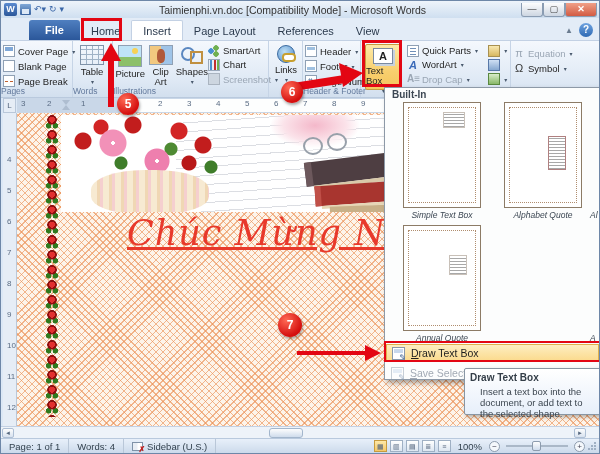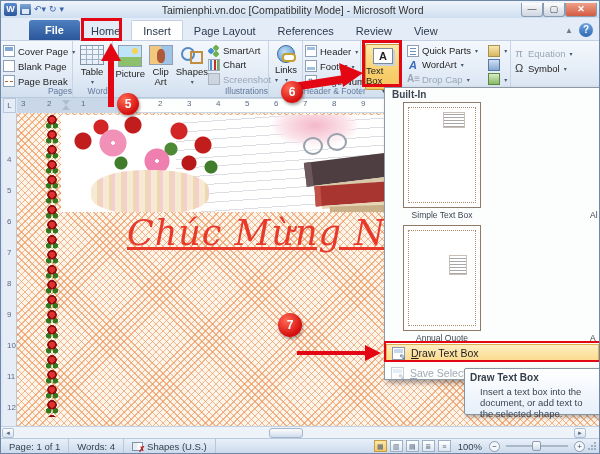"Taimienphi.vn.doc [Compatibility Mode] -" div.title-text { text: Word -> Words }
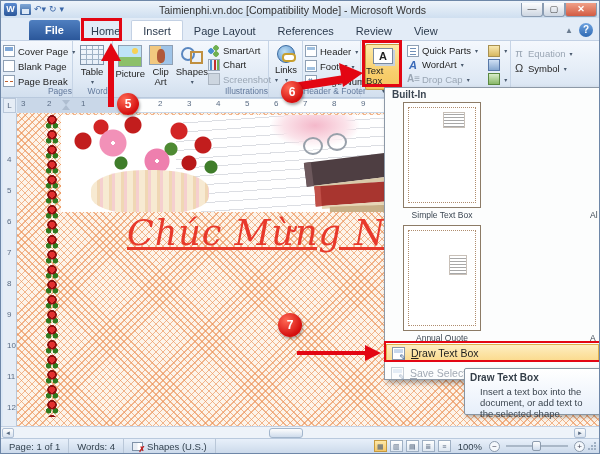"Review" div.tab { html: <div>Review</div> -> none }
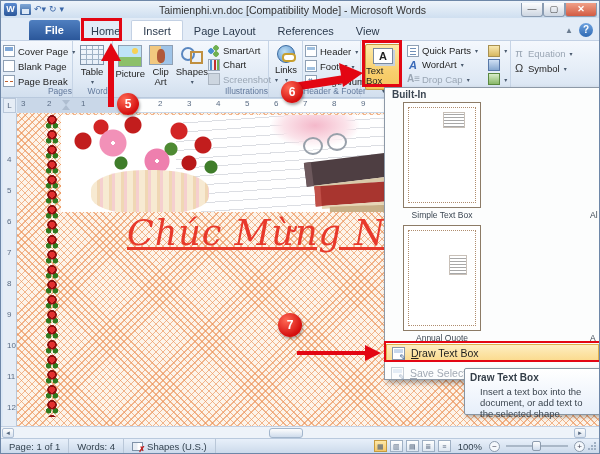"Pages" .rgroup .glabel { text-align: right -> left }
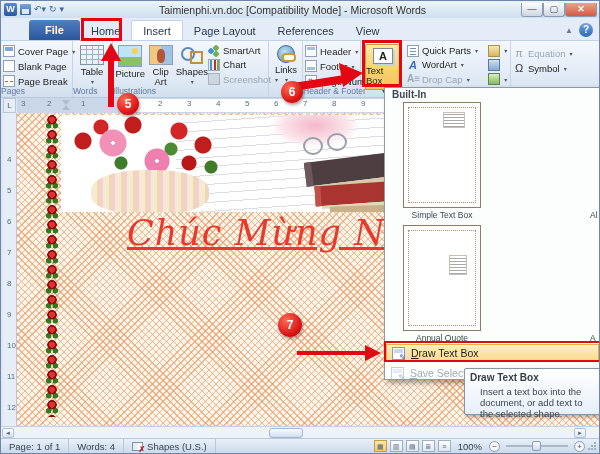"Simple Text Box" .thumb { font-style: none -> italic }
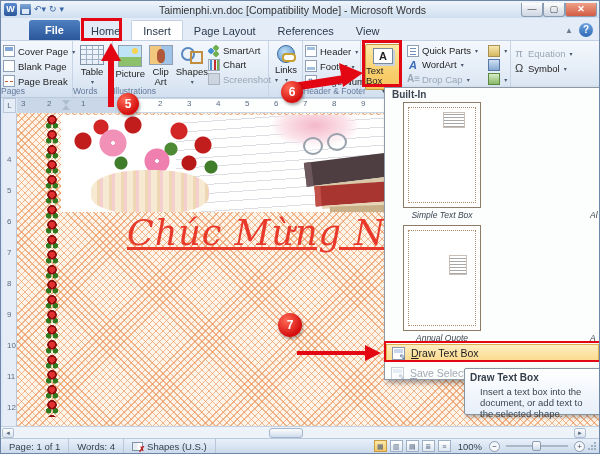"Alphabet Quote" div.thumb { html: none -> <div> <div> <div> <div></div> </div> </div> <span>Alphabet Quote</span> </div> }
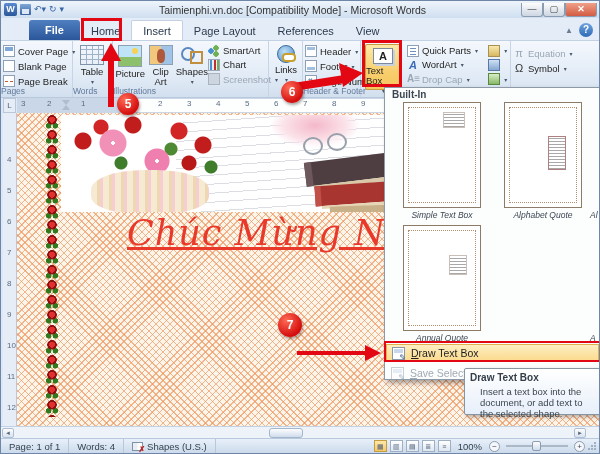"Shapes (U.S.)" span { text: Shapes -> Sidebar }
